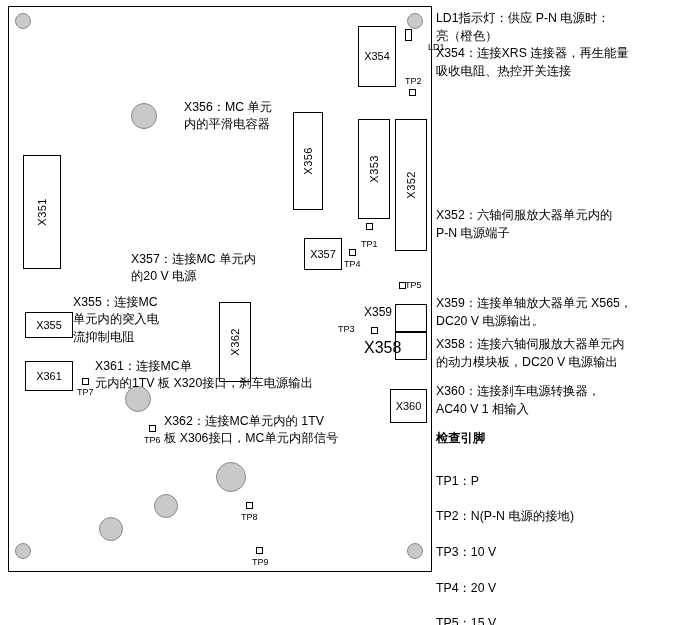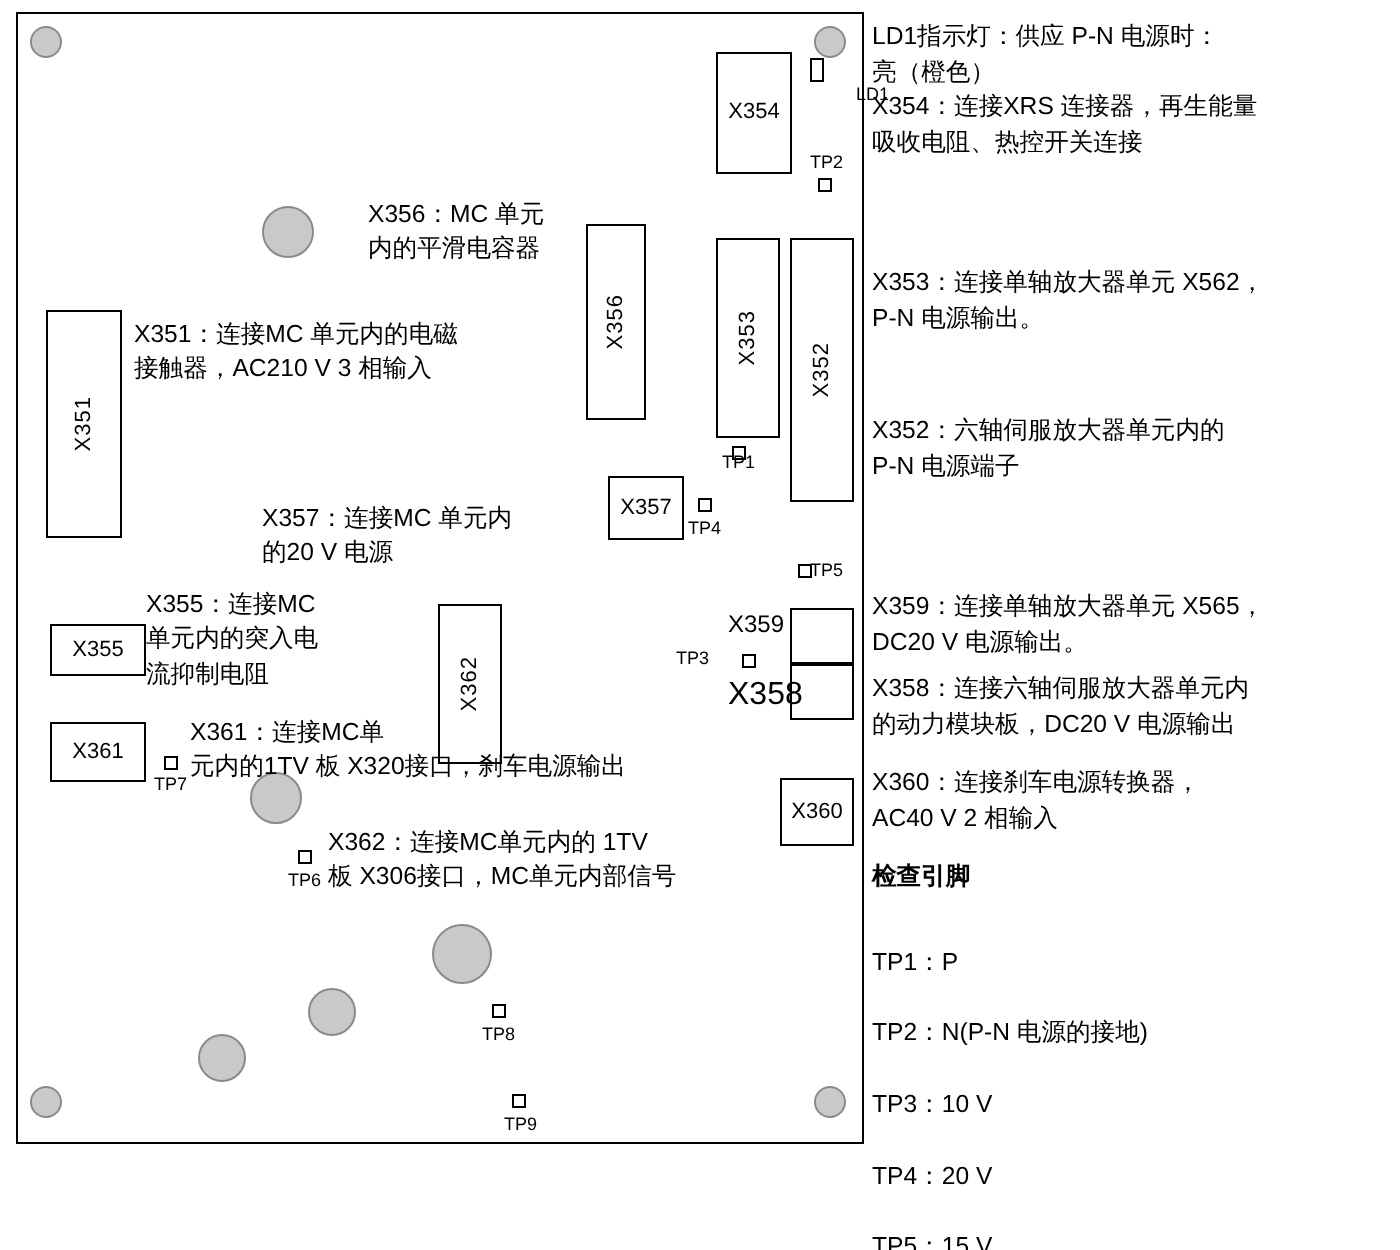"X353：连接单轴放大器单元 X562，" div.rlabel { html: <div>X353：连接单轴放大器单元 X562， P-N 电源输出。</div> -> none }
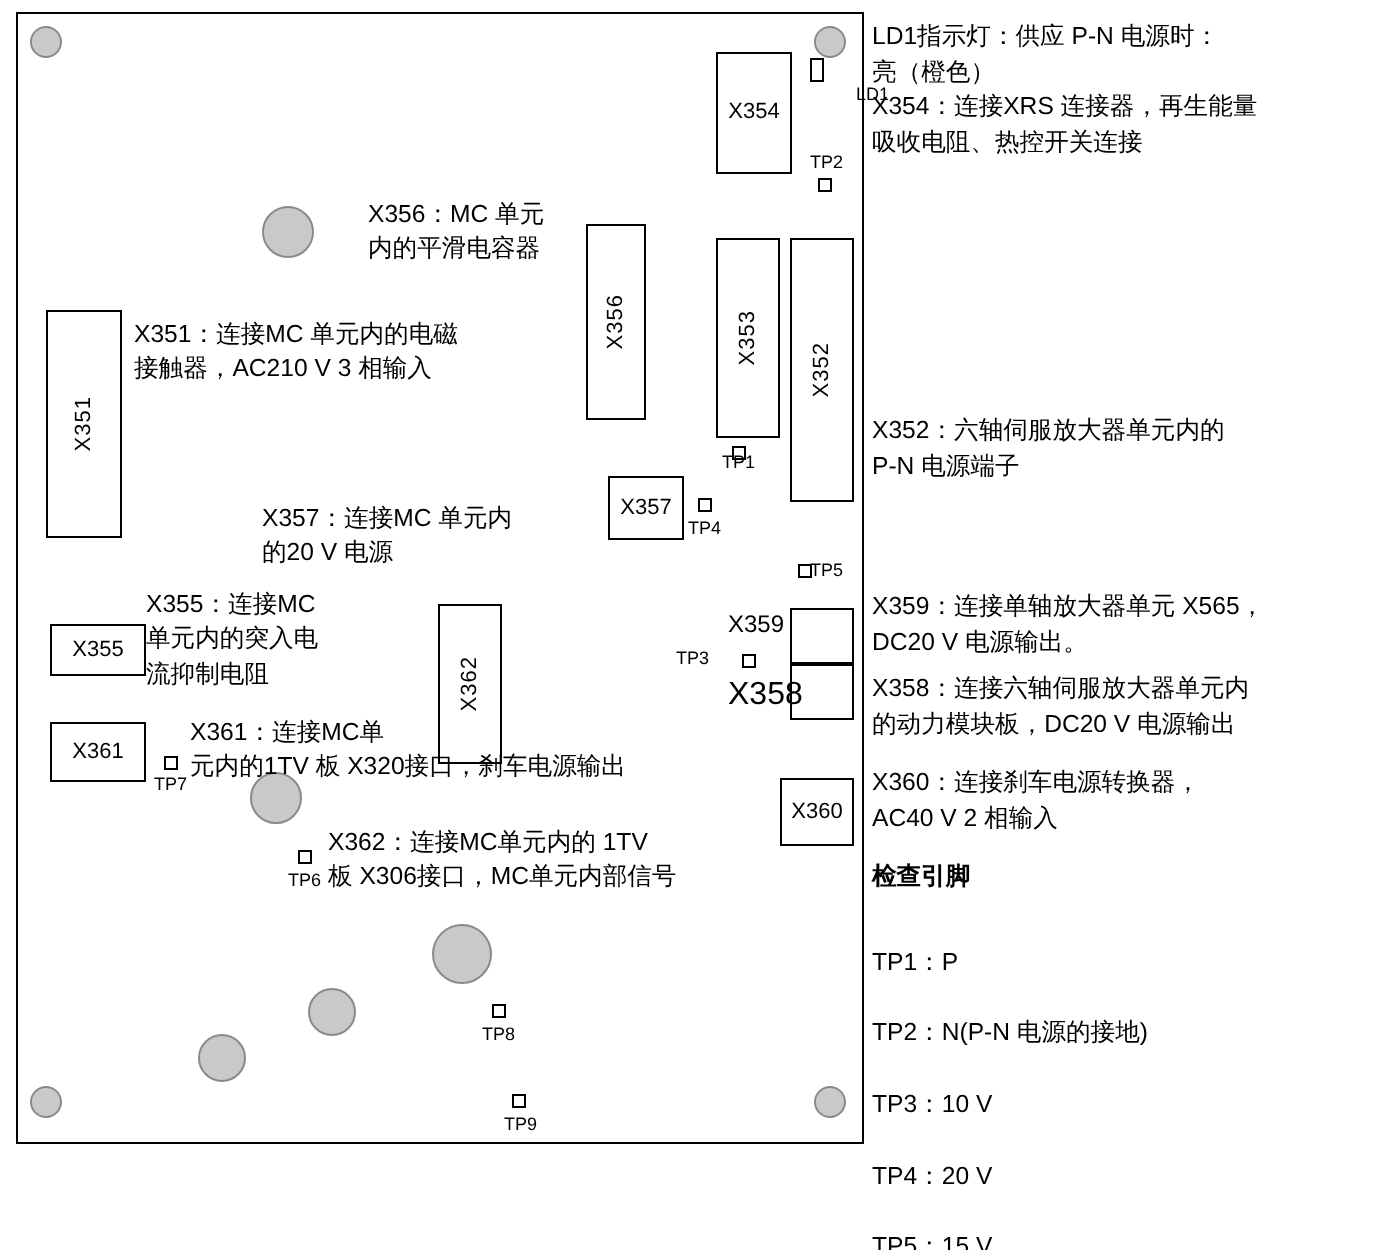"X351：连接MC 单元内的电磁" div.label { html: <div>X351：连接MC 单元内的电磁 接触器，AC210 V 3 相输入</div> -> none }
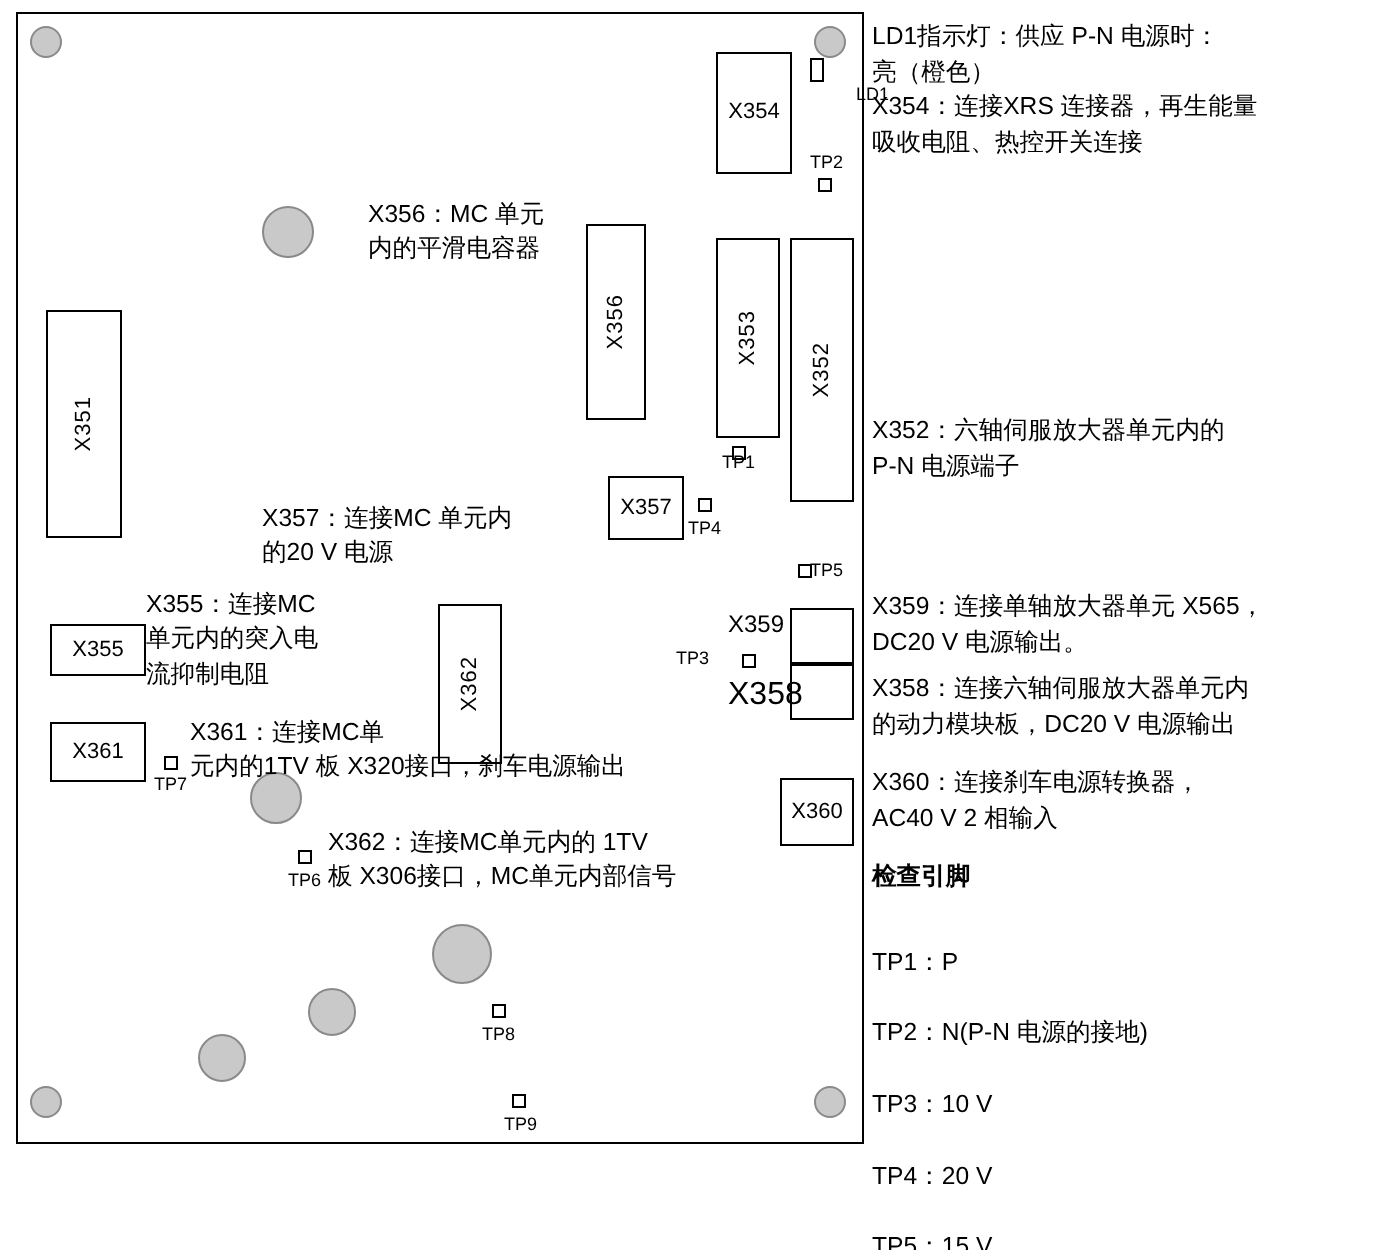"TP1" div.tp-label { top: 220px -> 233px }
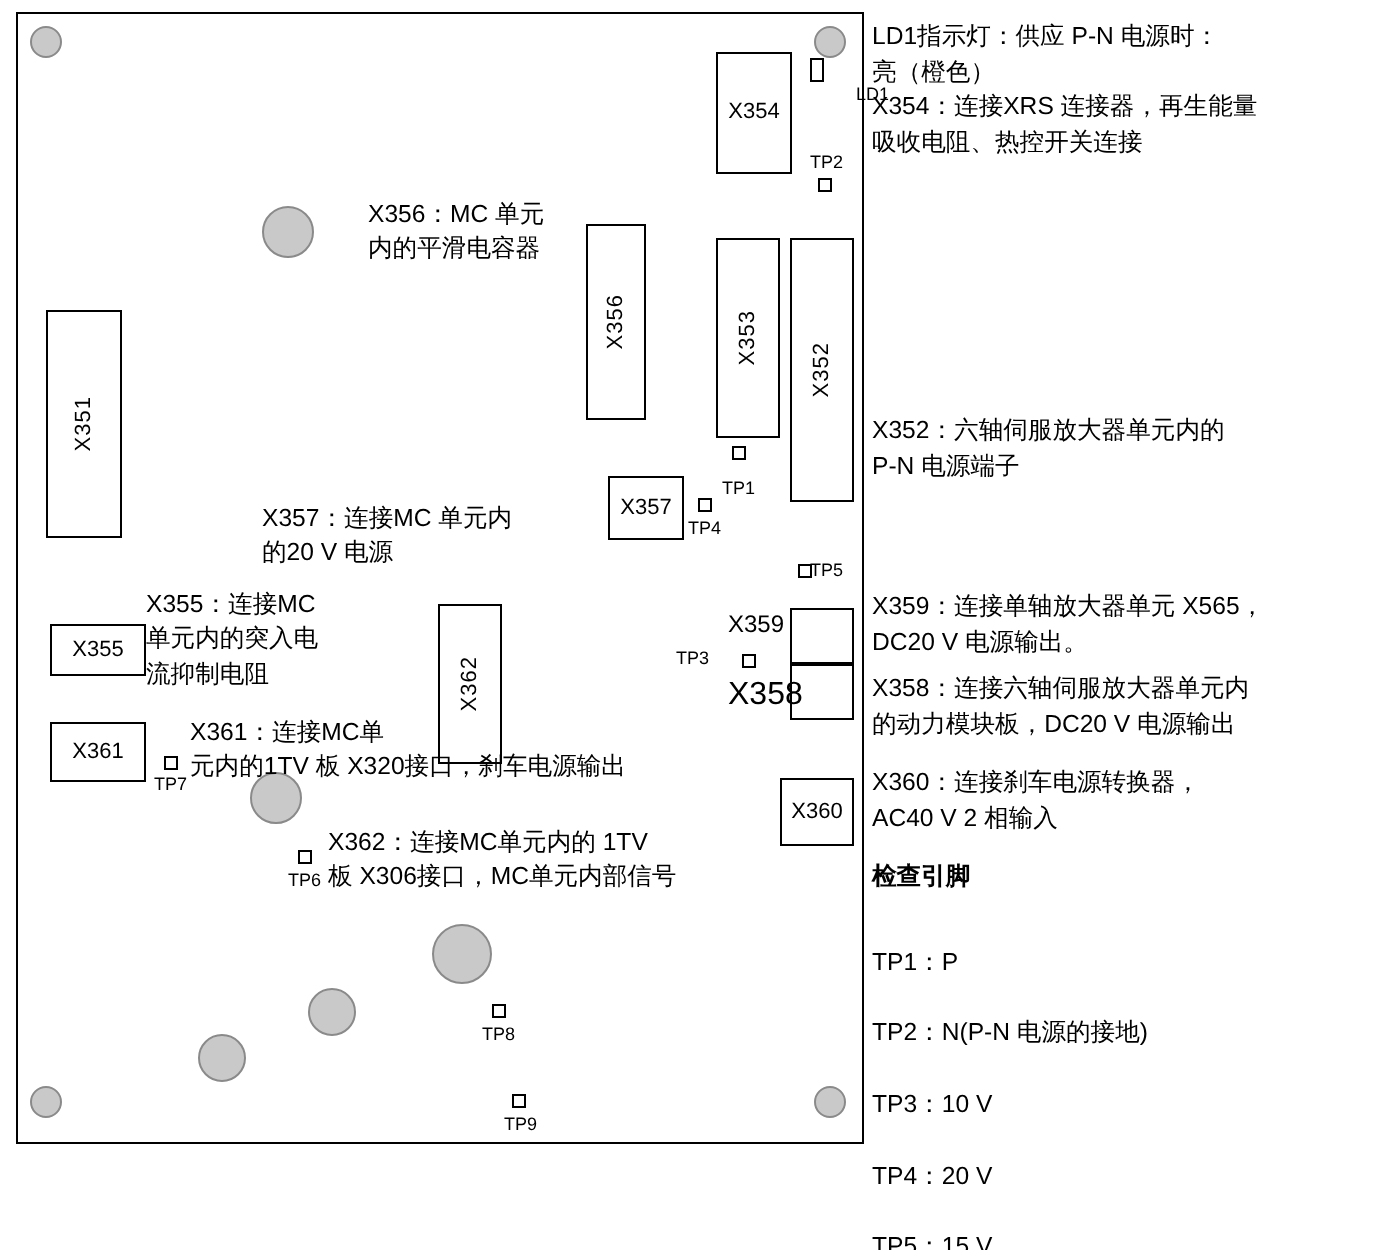"X360：连接刹车电源转换器，" div.rlabel { text: 2 -> 1 }
